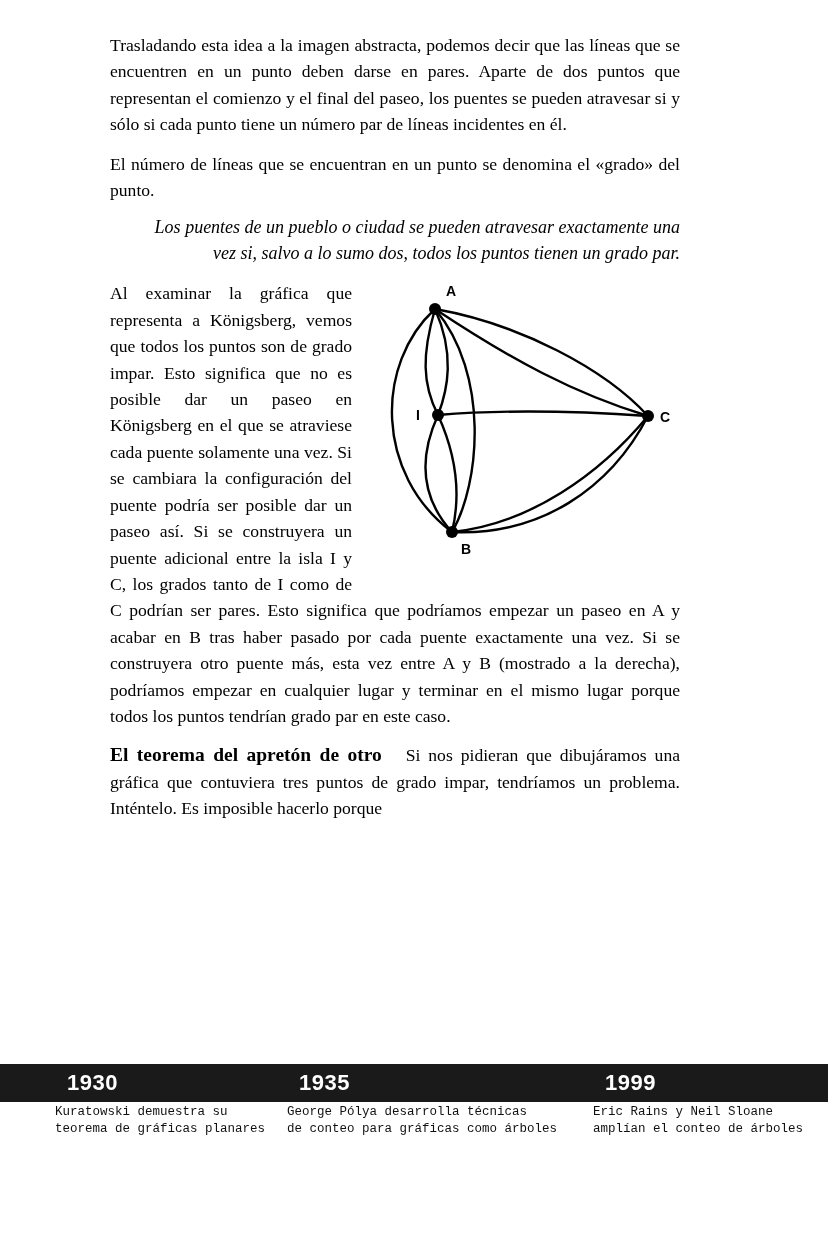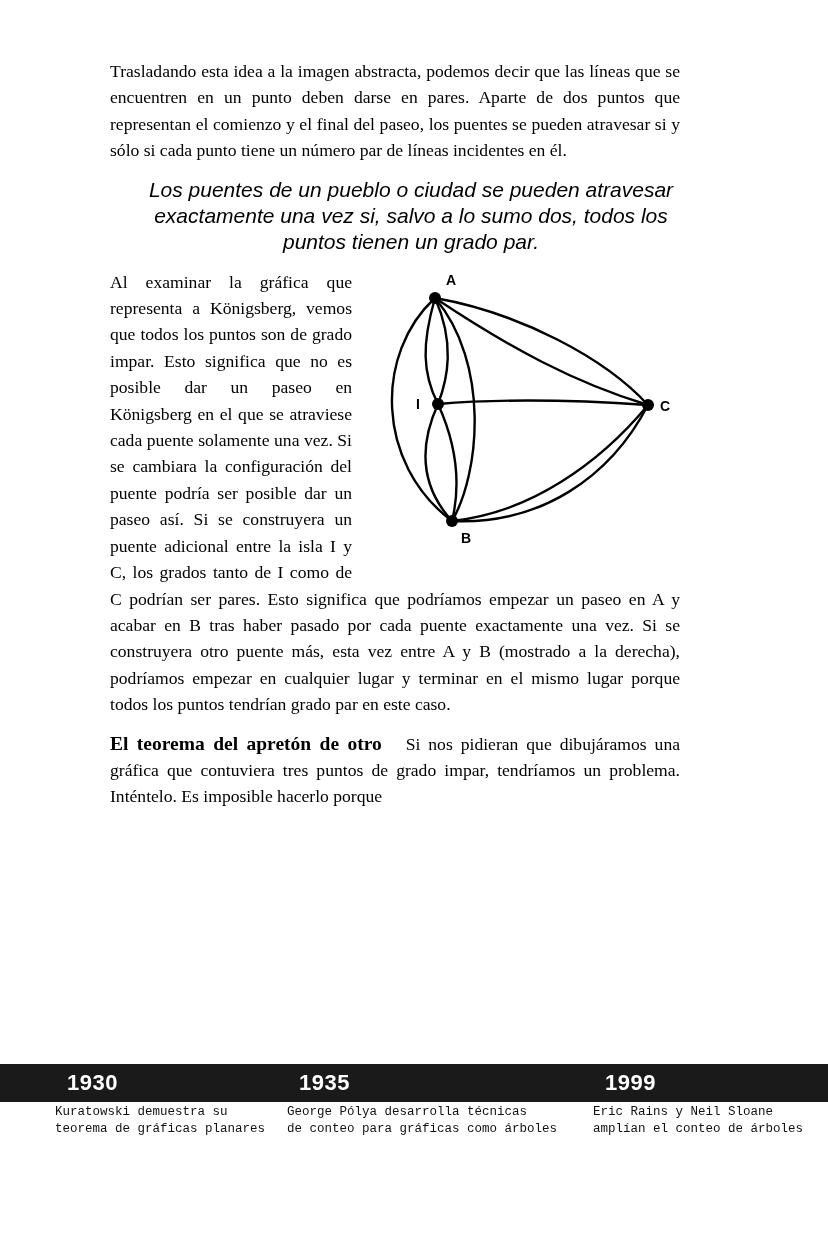"Trasladando esta idea a la" .content { top: 58px -> 32px }
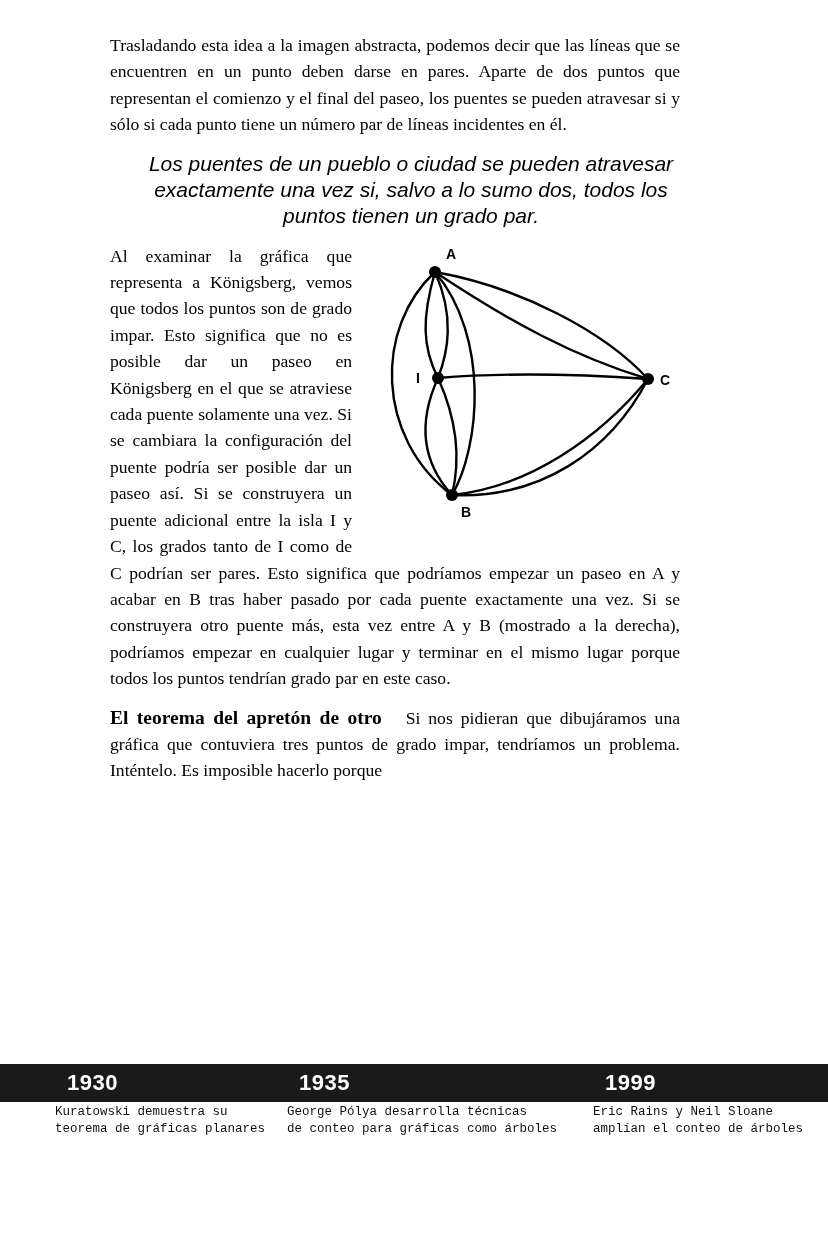"El número de líneas que" p.body-par { html: none -> <p>El número de líneas que se encuentran en un punto se denomina el «grado» del punto.</p> }
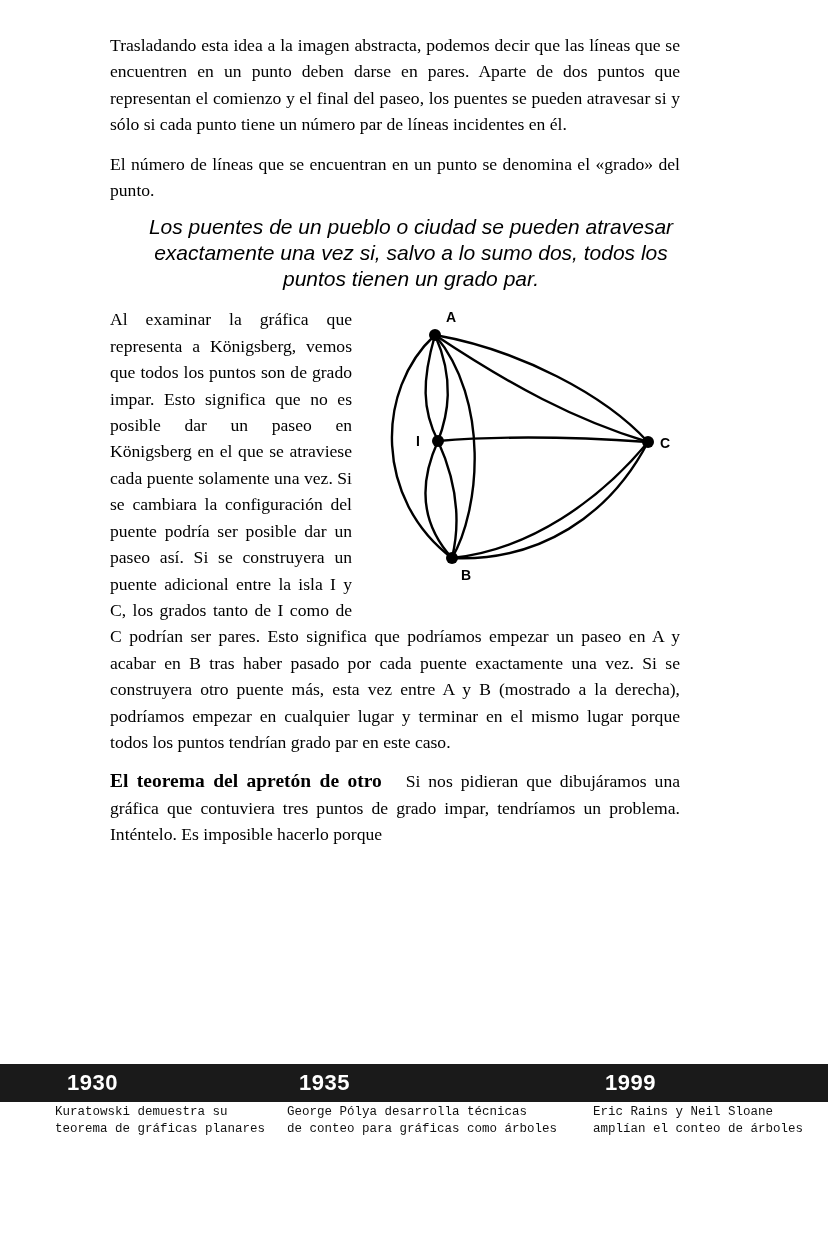"Los puentes de un pueblo" .quote { font-family: Liberation Sans, sans-serif -> Liberation Serif, serif; font-size: 21px -> 18px; text-align: center -> right }
